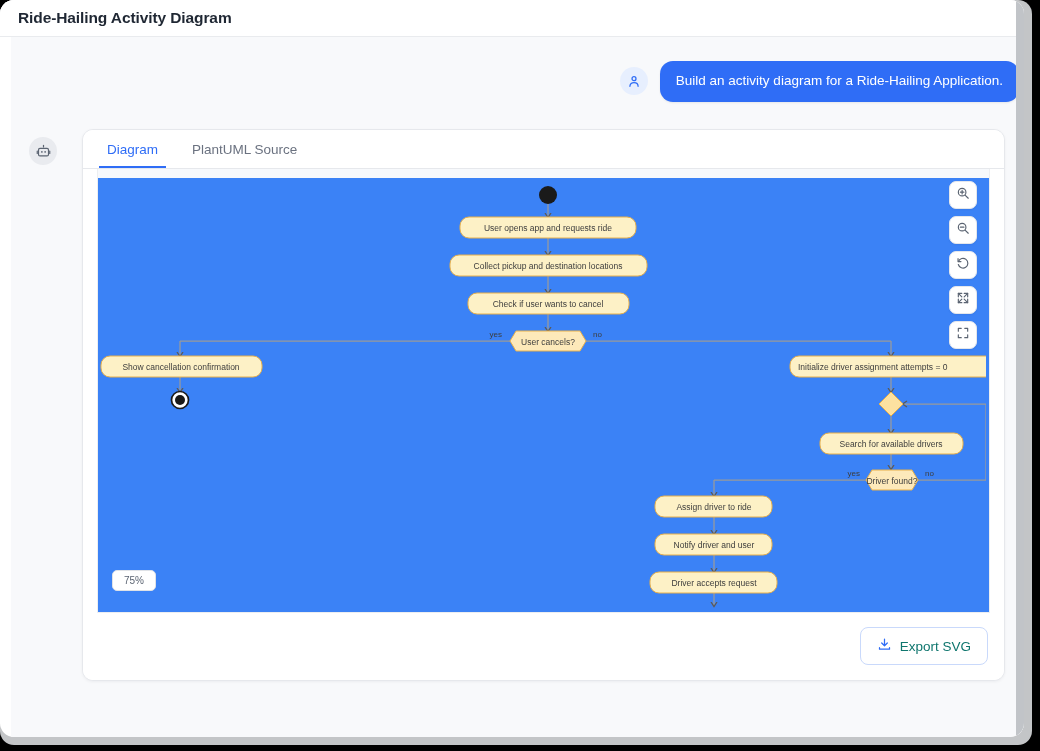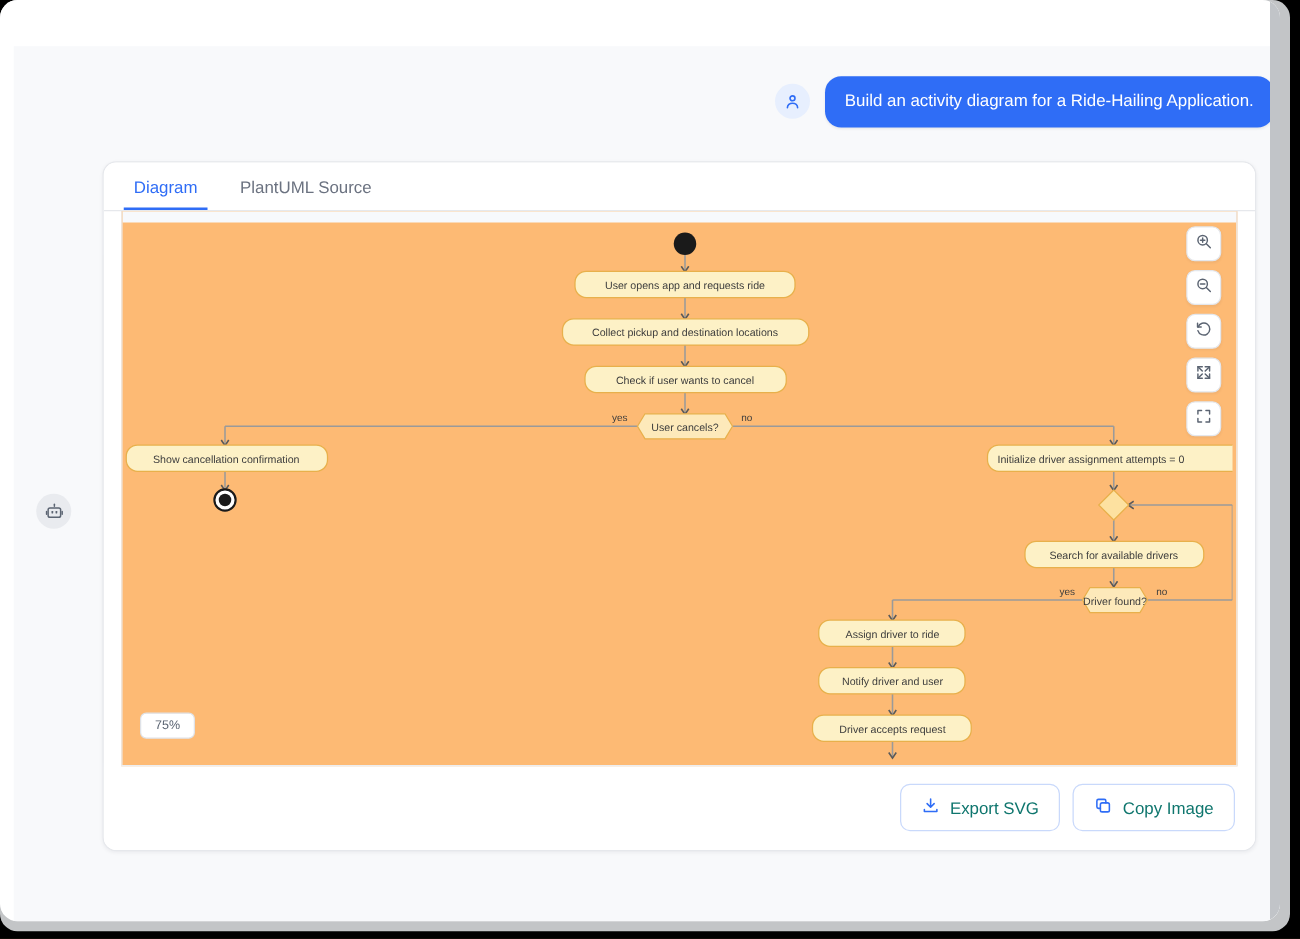"Ride-Hailing Activity Diagram" div.app-header { html: none -> <div> <div>Ride-Hailing Activity Diagram</div> </div> }
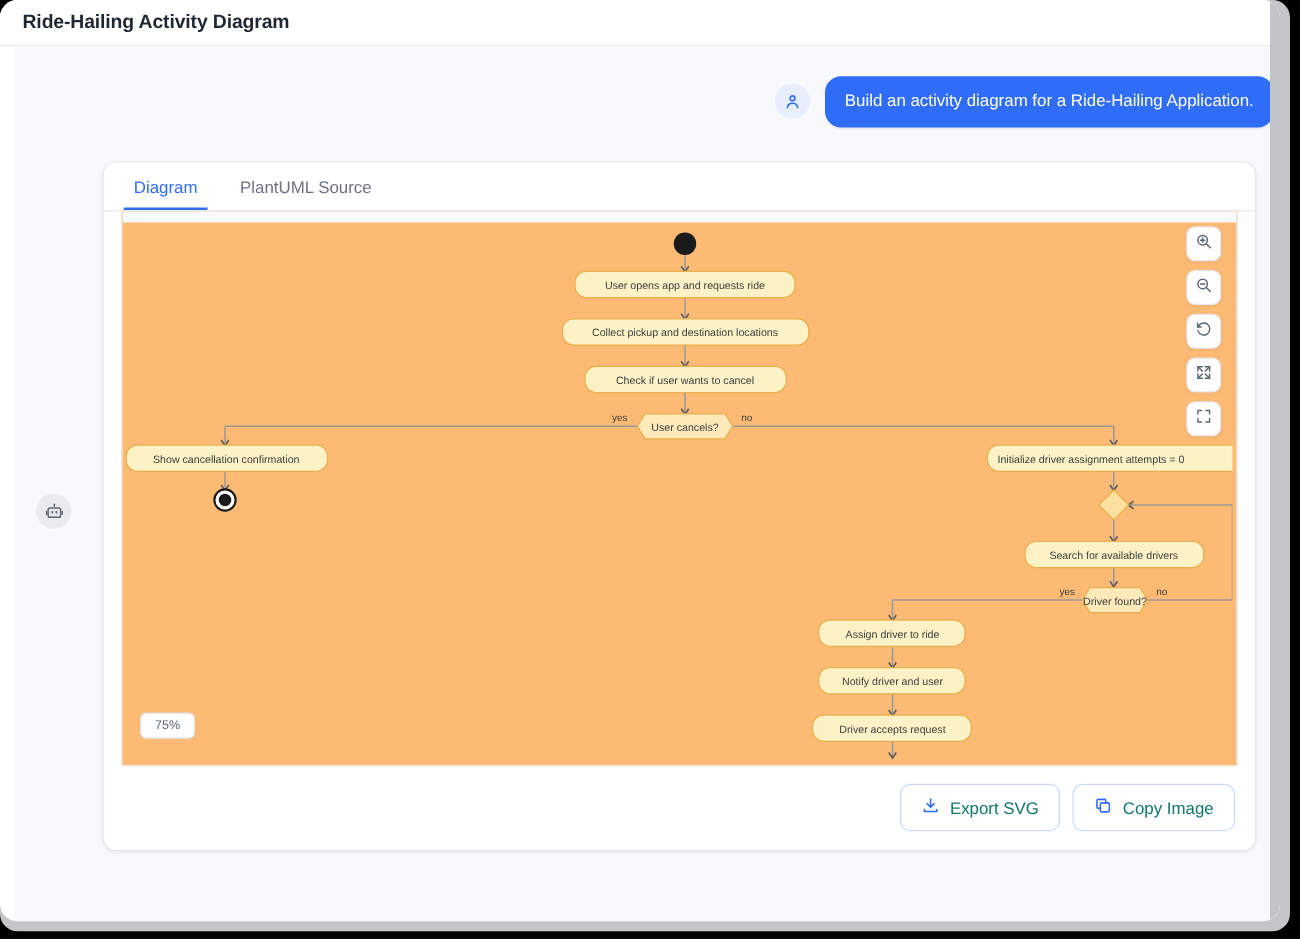"Diagram" .bot-row { align-items: center -> flex-start }
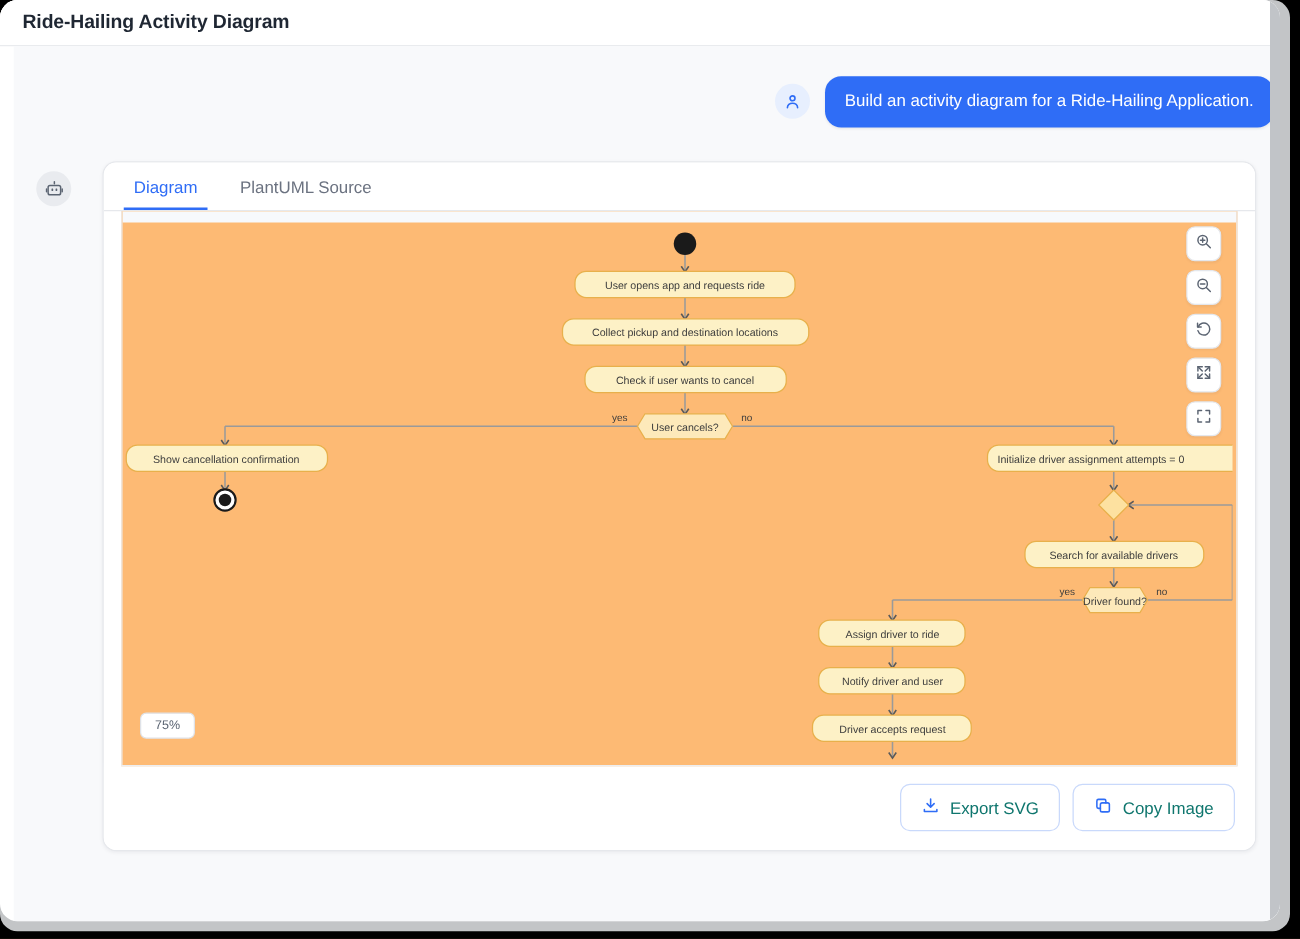"User opens app and requests" .diagram-wrap { background: #fdba74 -> #3b82f6 }
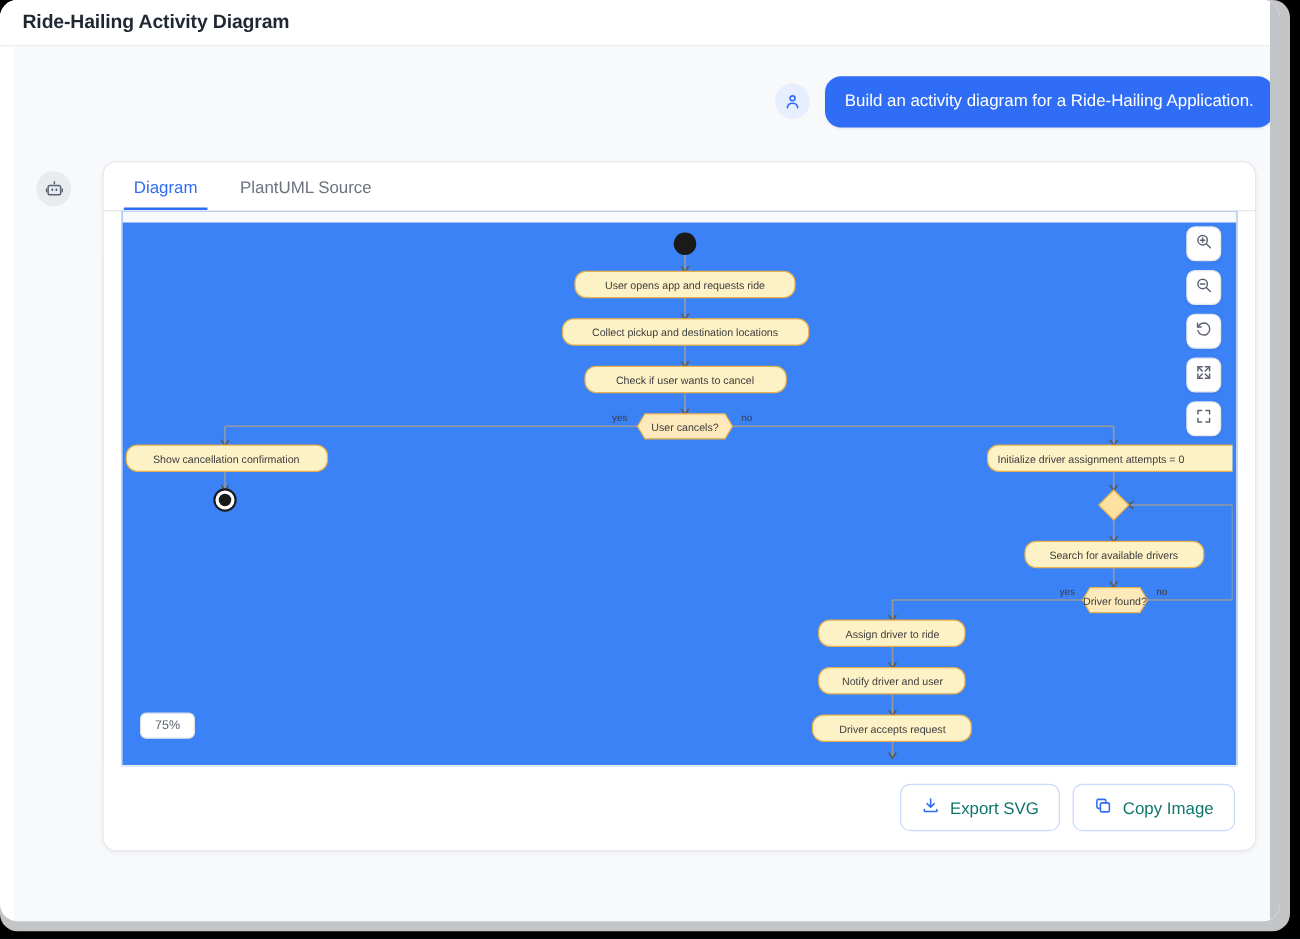"Copy Image" div.action-btn { html: <div> <span> <svg> <rect></rect> <path></path> </svg> </span> <span>Copy Image</span> </div> -> none }
